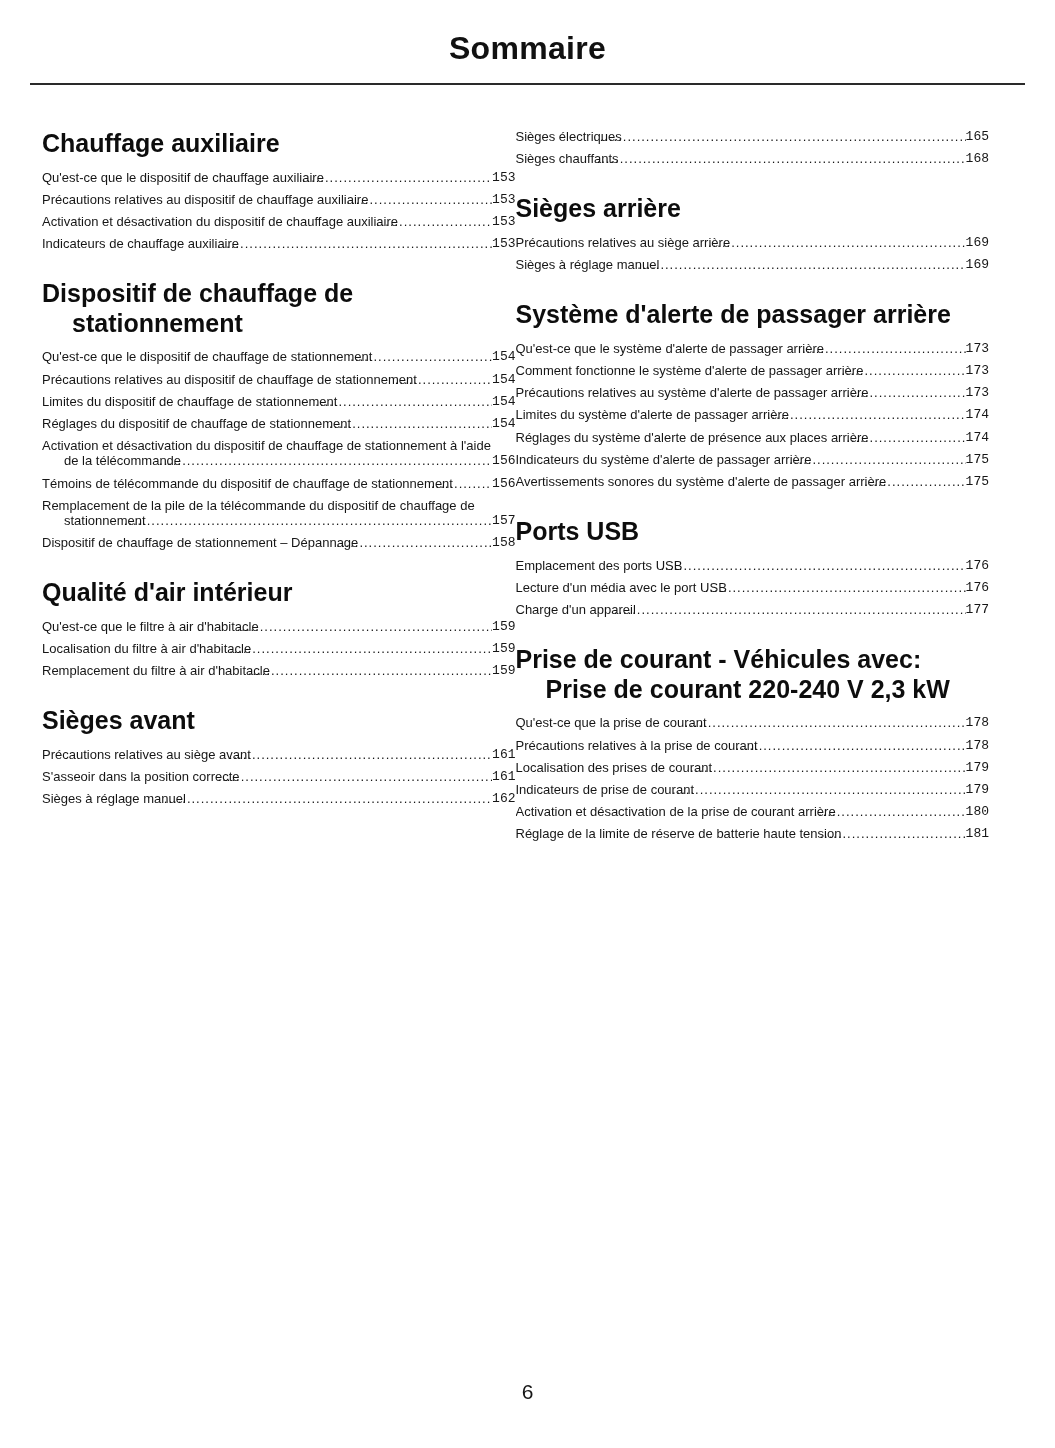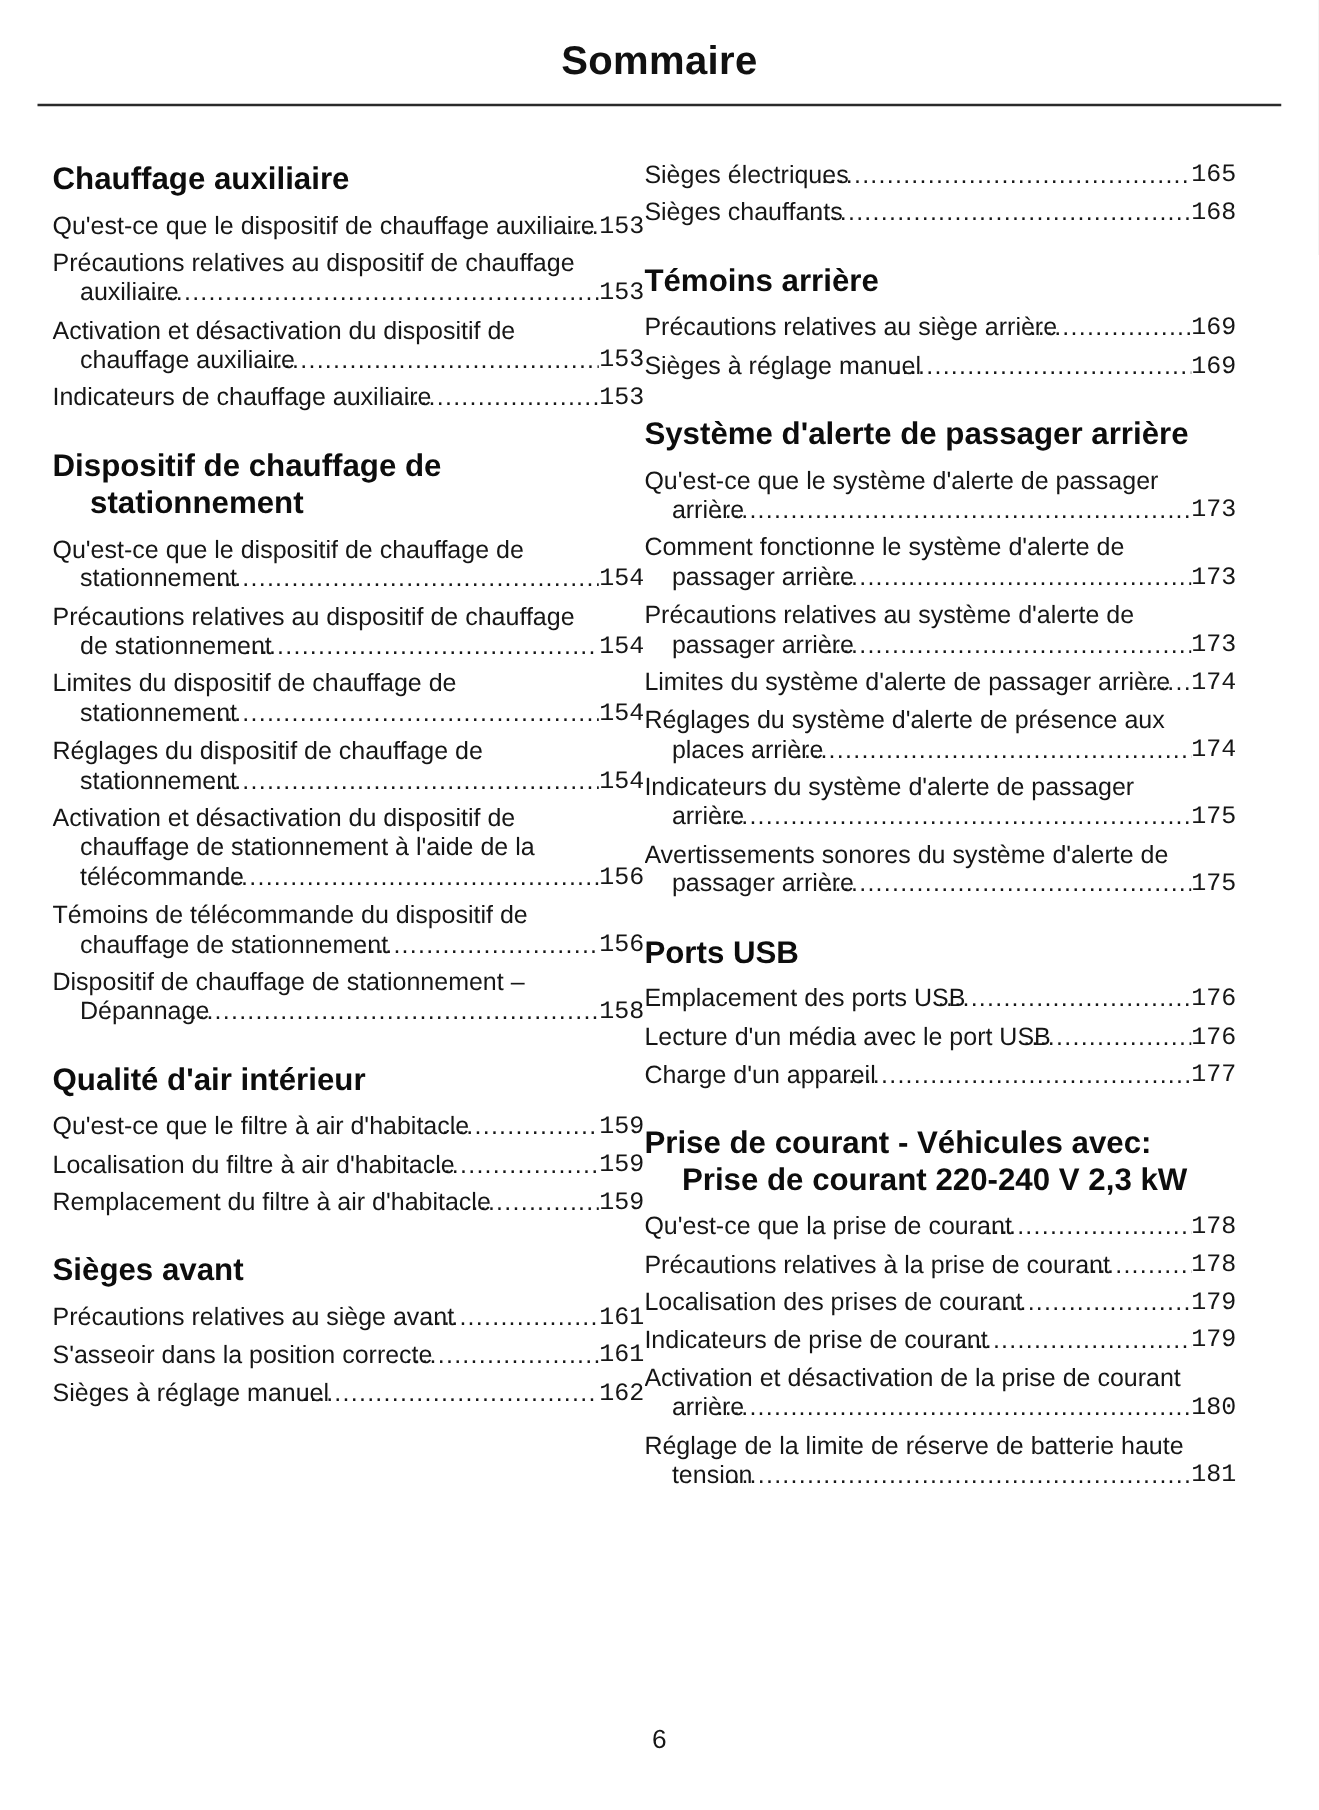"Sièges électriques" .toc-entry { font-size: 20px -> 13px }
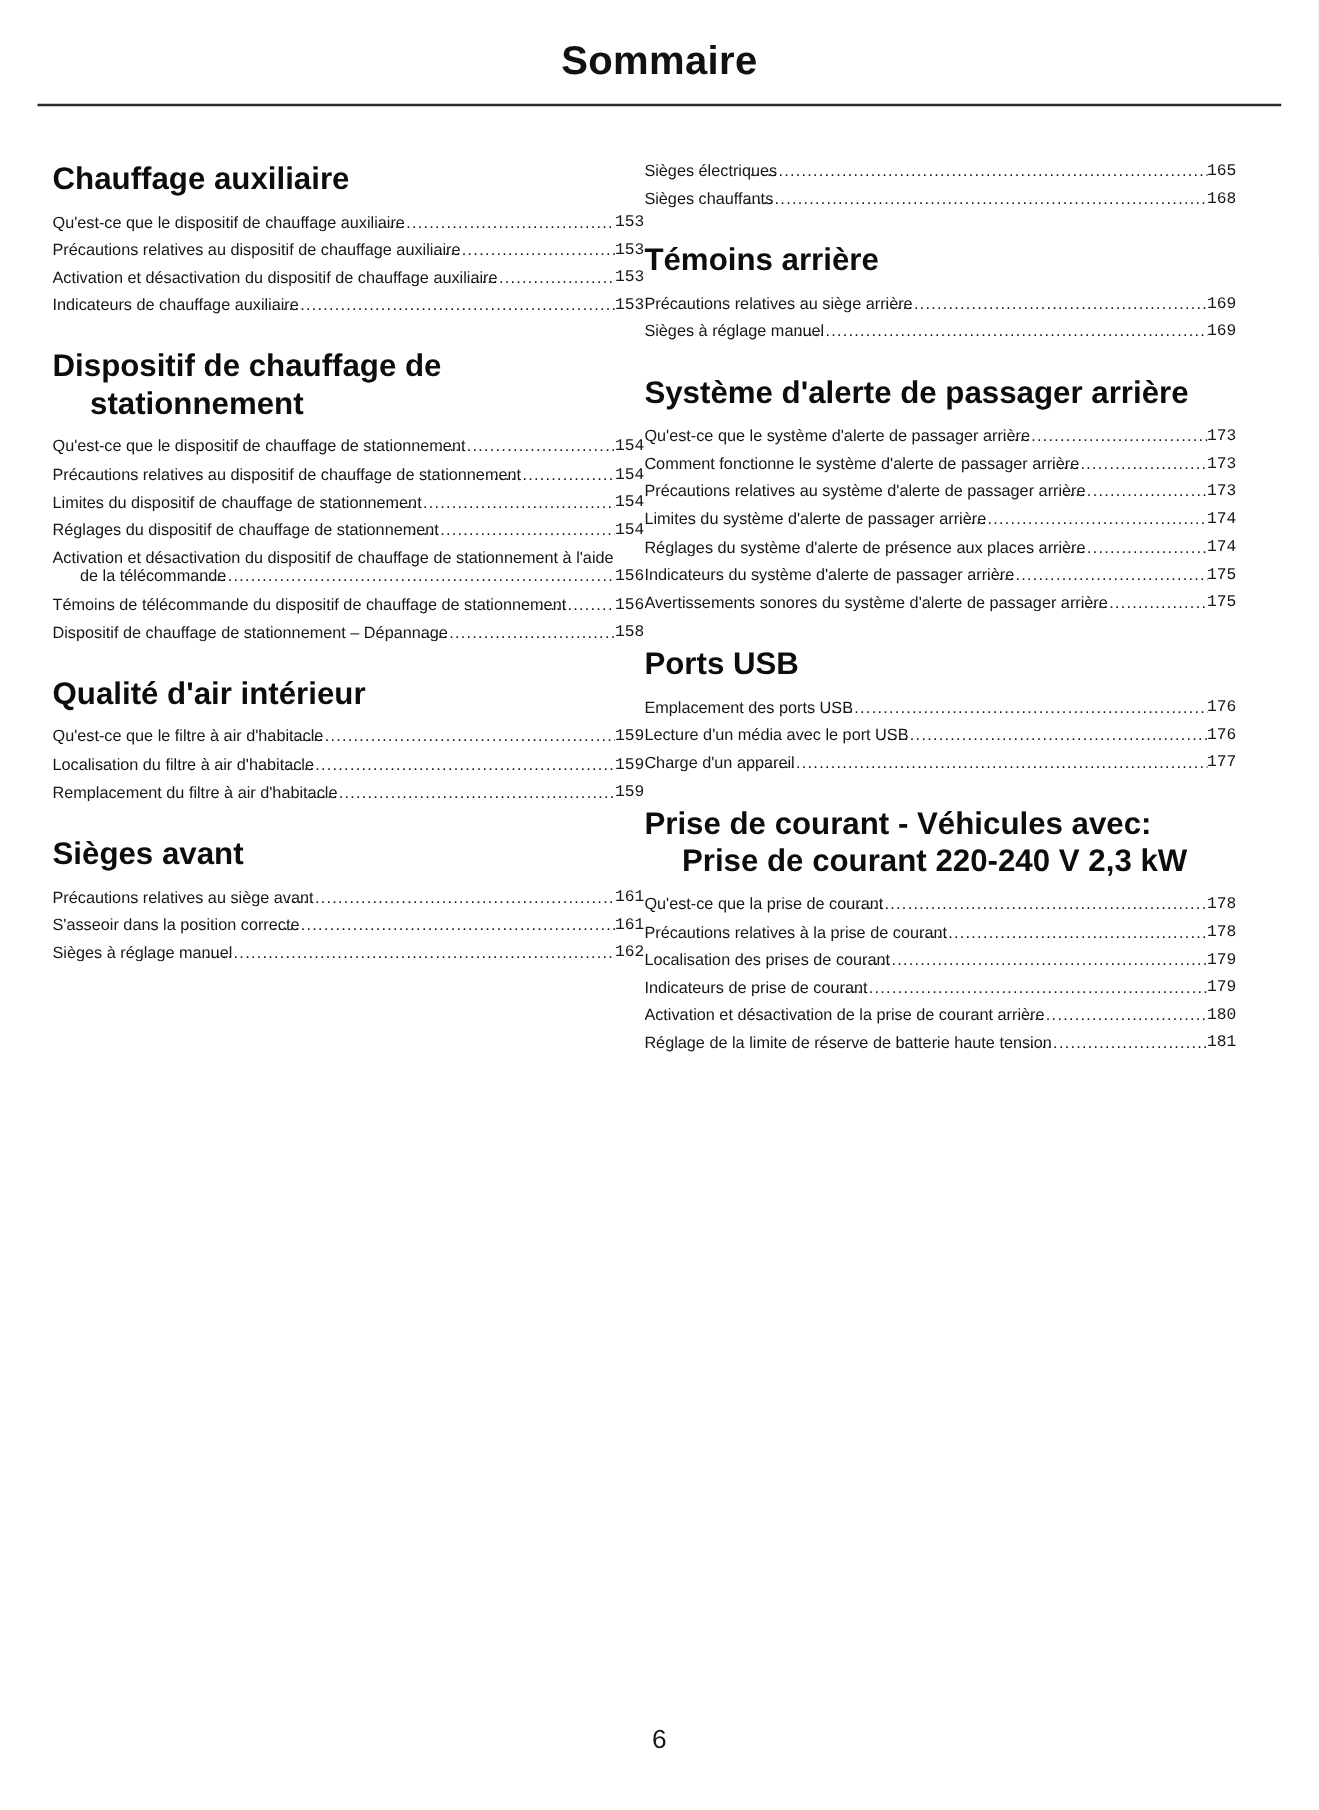"Témoins arrière" div.toc-heading { text: Témoins -> Sièges }
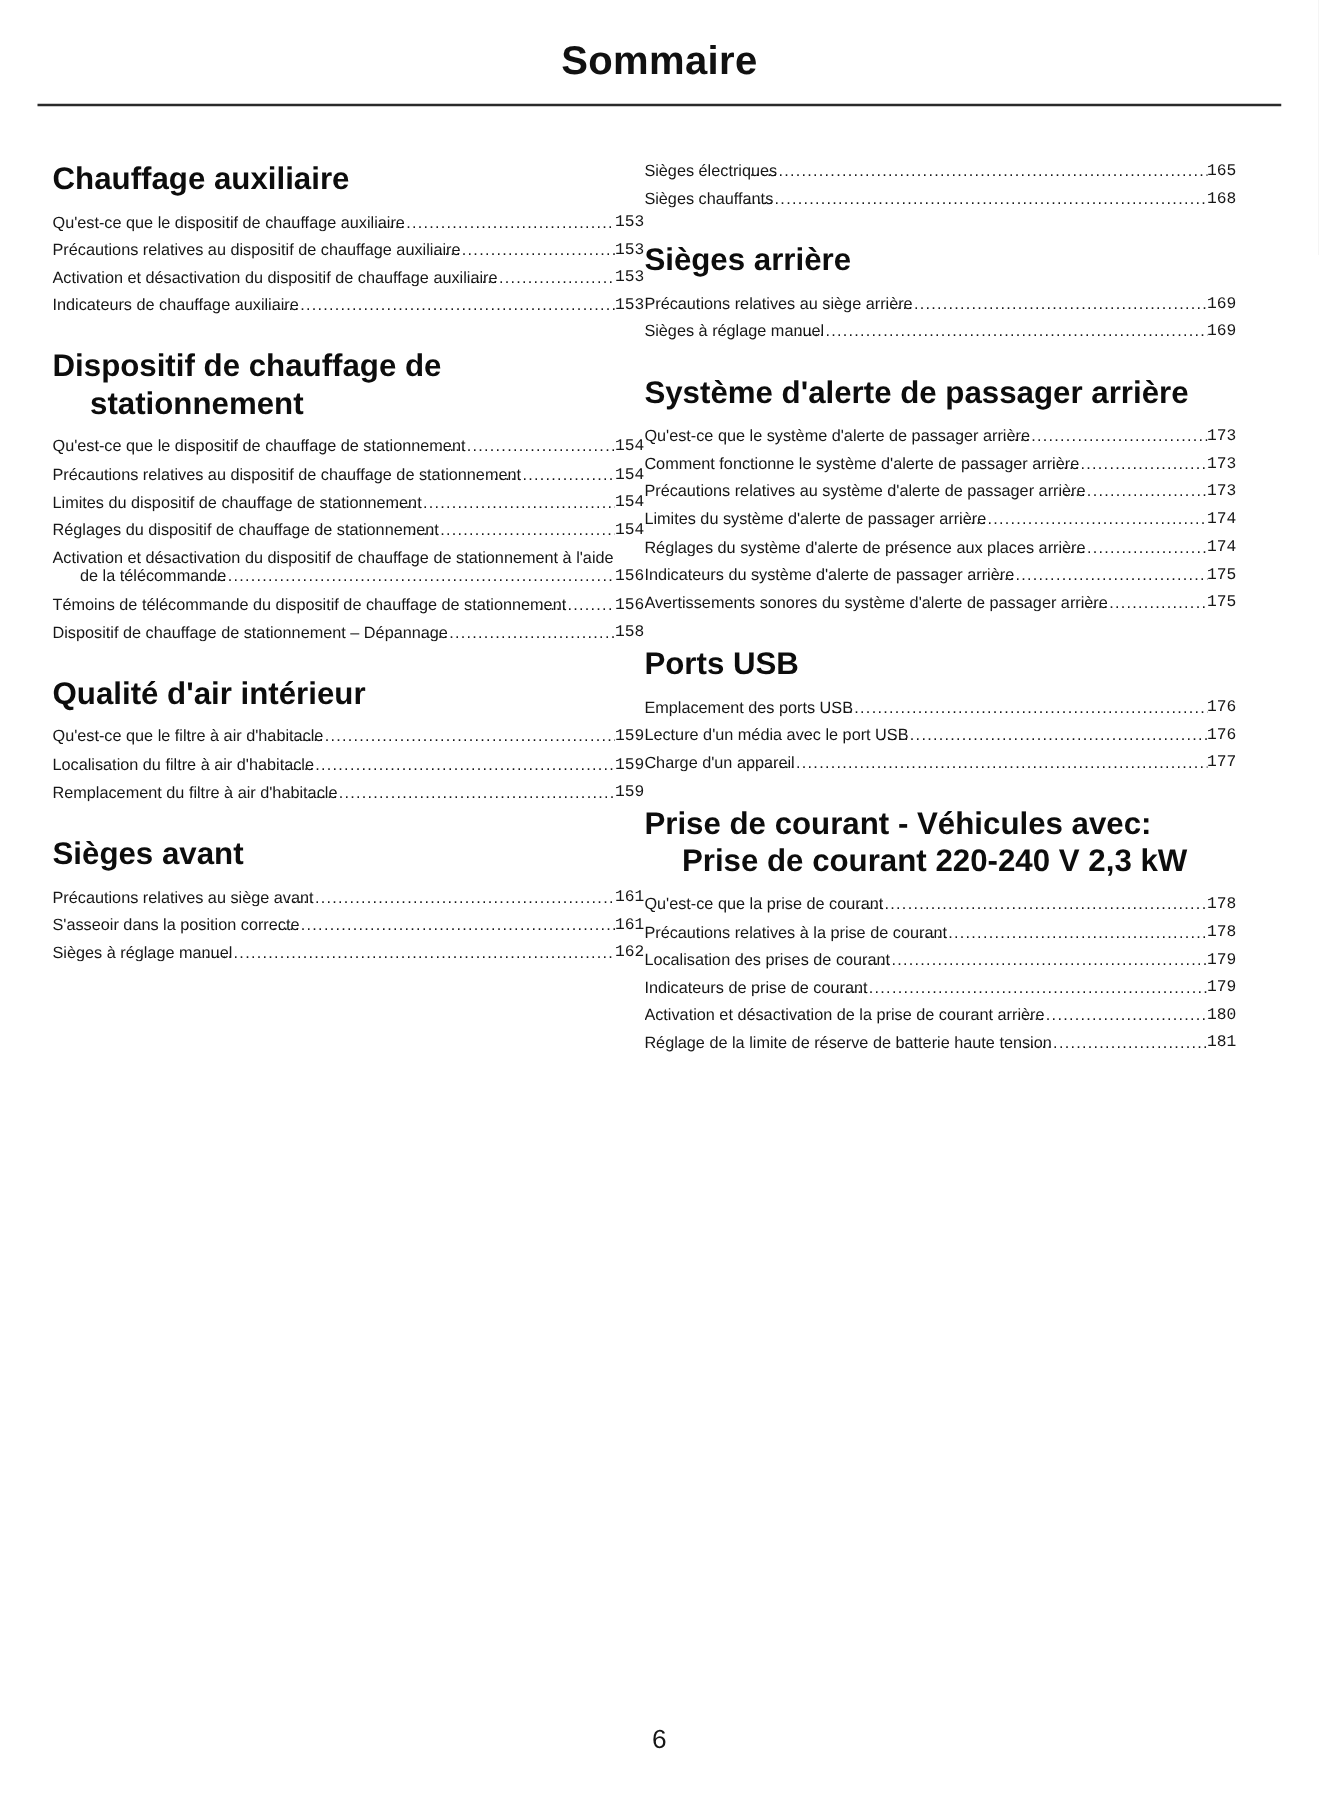"Remplacement de la pile de" div.toc-entry { html: none -> <div> <span>Remplacement de la pile de la télécommande du dispositif de chauffage de stationnement</span> <span>157</span> </div> }
